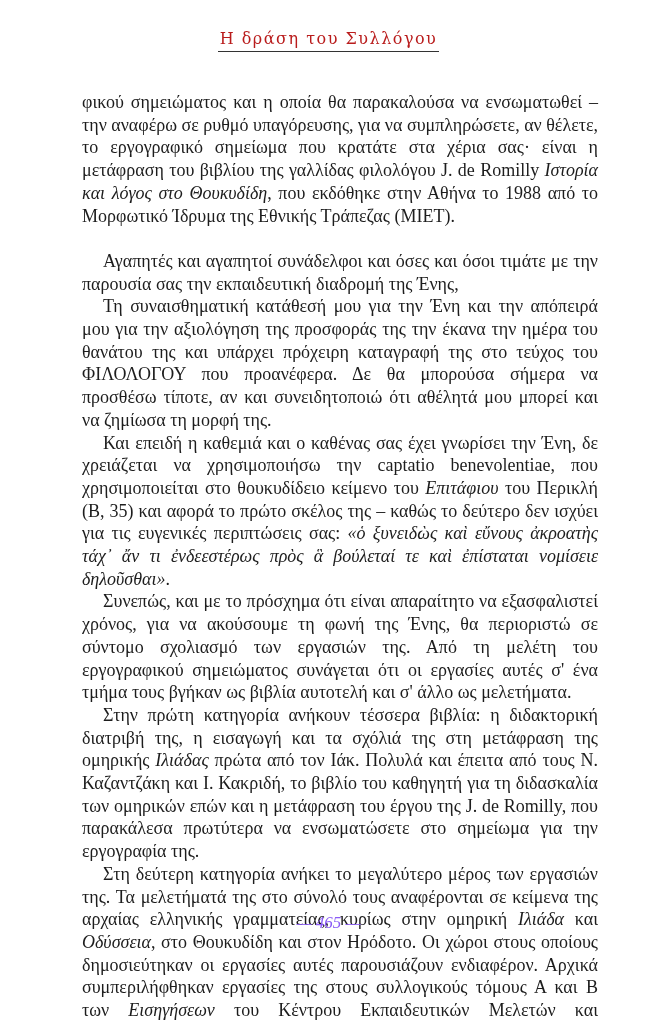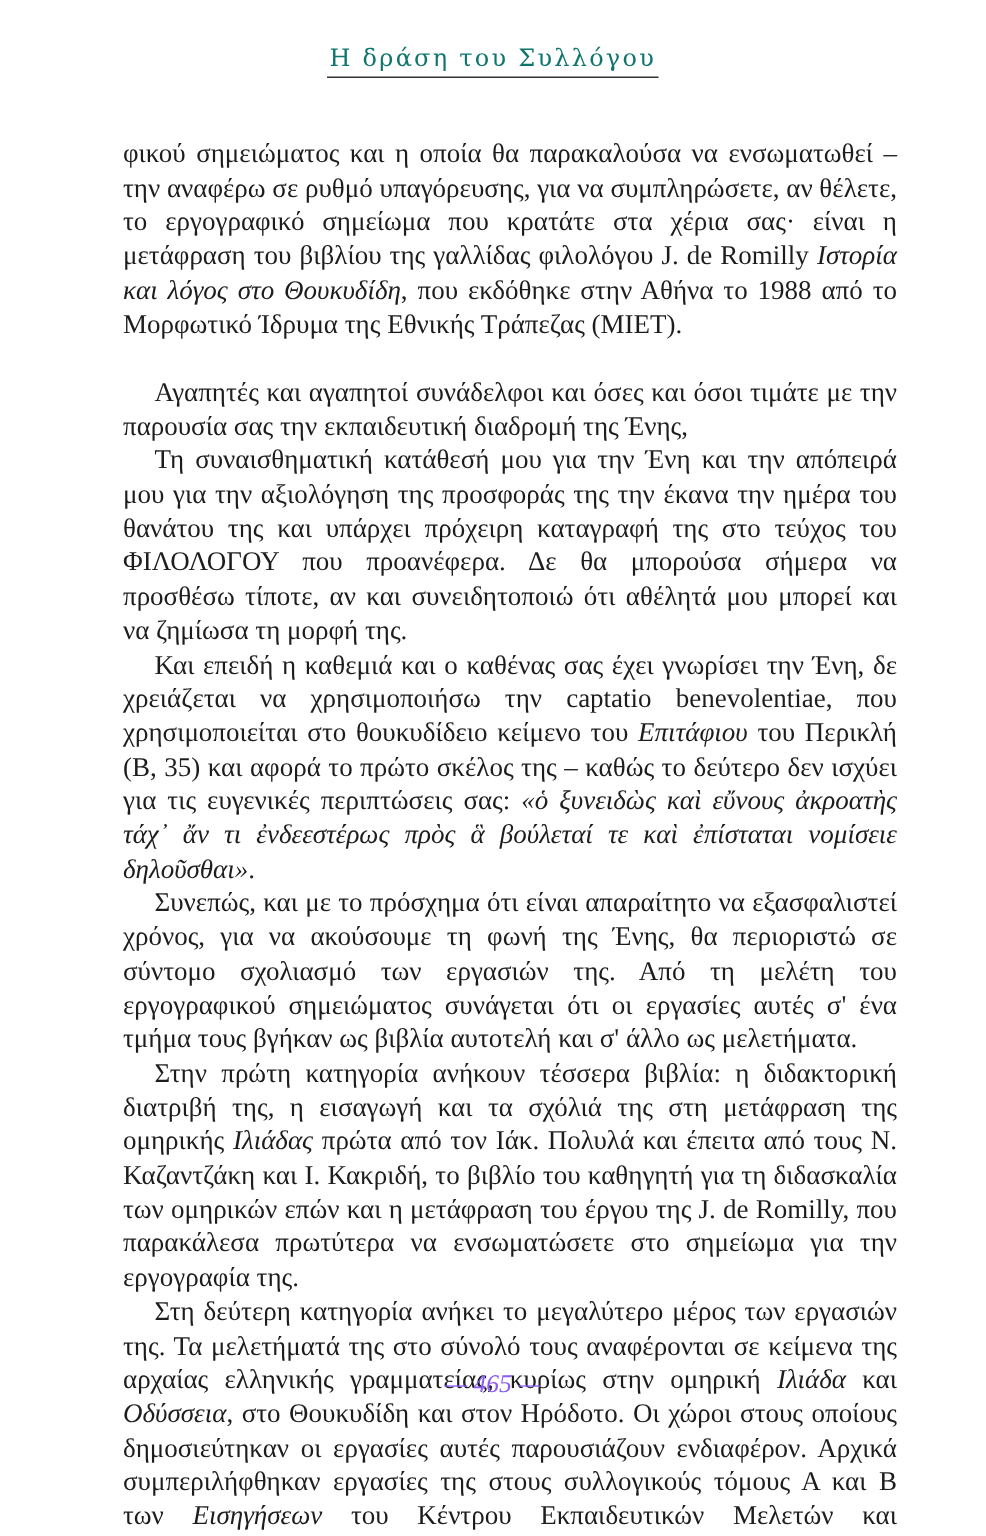"Η δράση του Συλλόγου" .running-head span { color: #0f766e -> #b91c1c }
